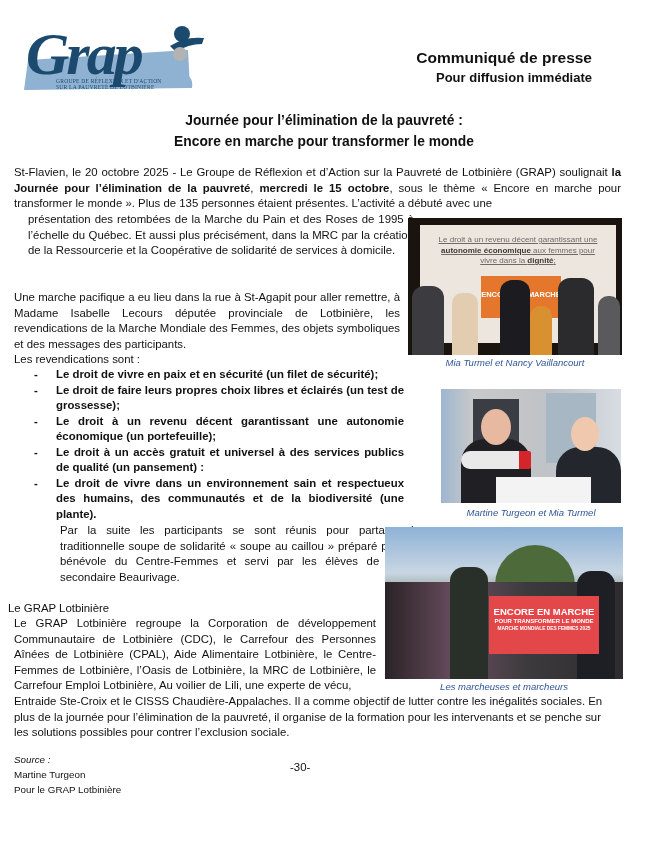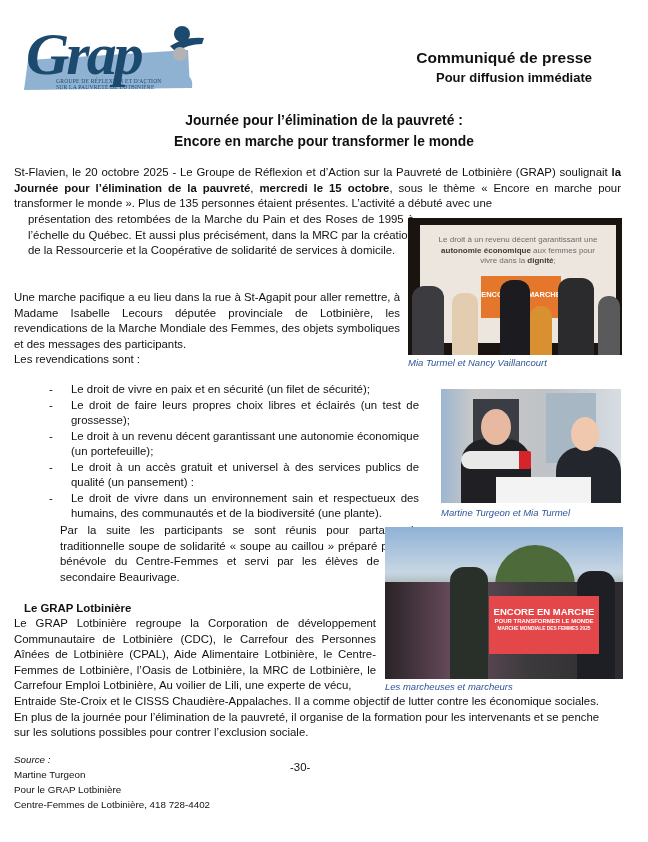"Le droit à un revenu décent garantissant une" div.abs { text-decoration: none -> underline }
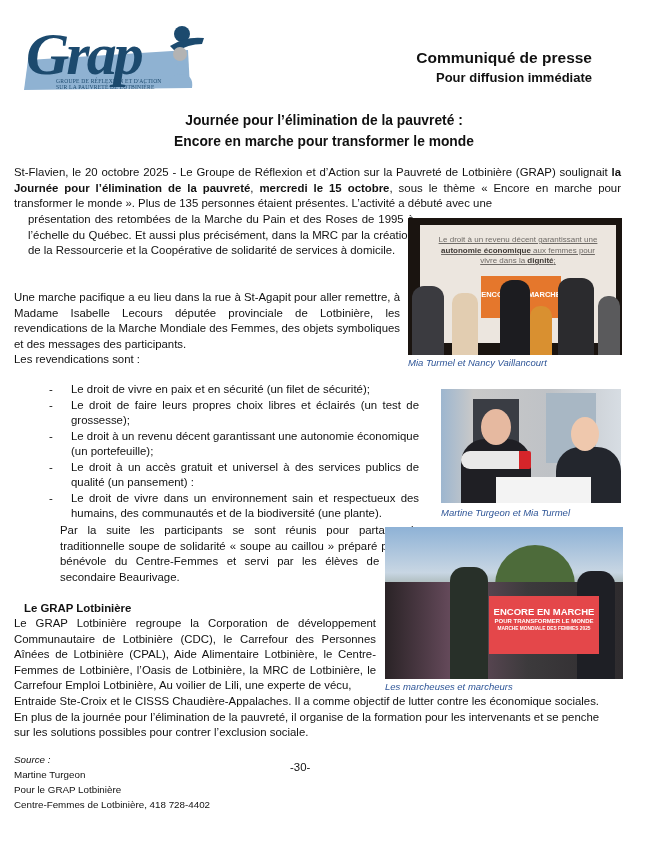"Mia Turmel et Nancy Vaillancourt" .cap { text-align: left -> center }
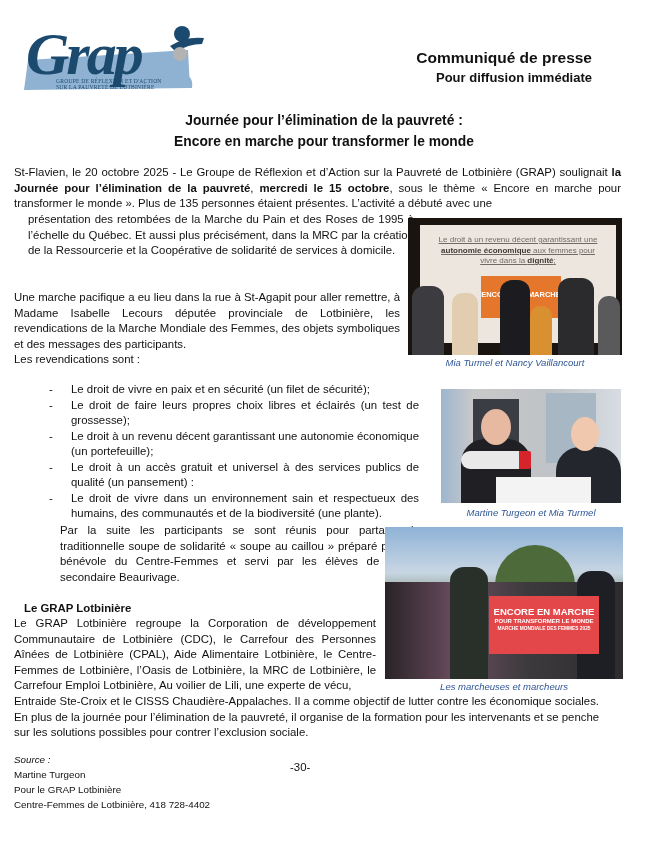"Le droit de vivre en" ul.rev { font-weight: none -> bold; margin: 15px -> 0 }
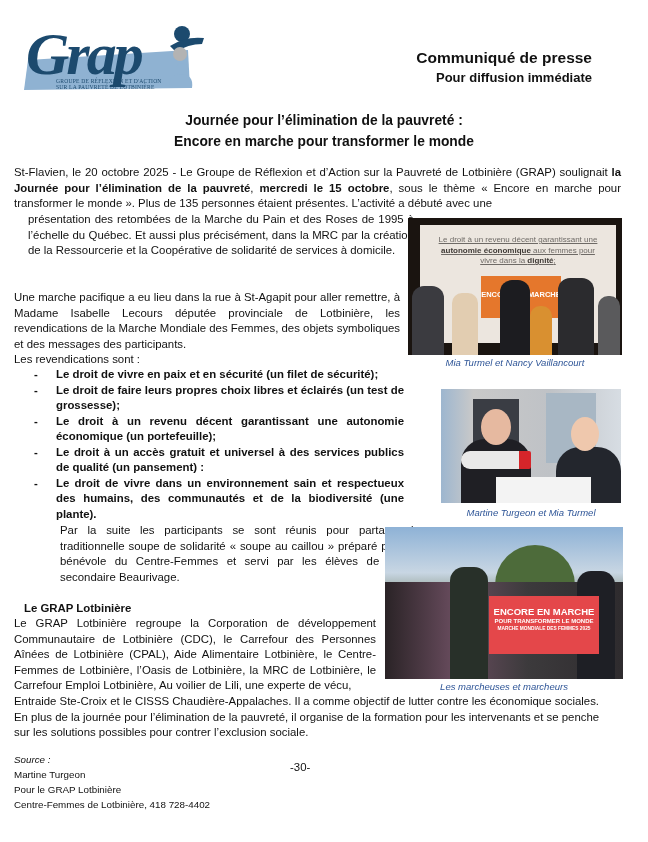"Le GRAP Lotbinière" div.abs { font-weight: bold -> normal; left: 24px -> 8px }
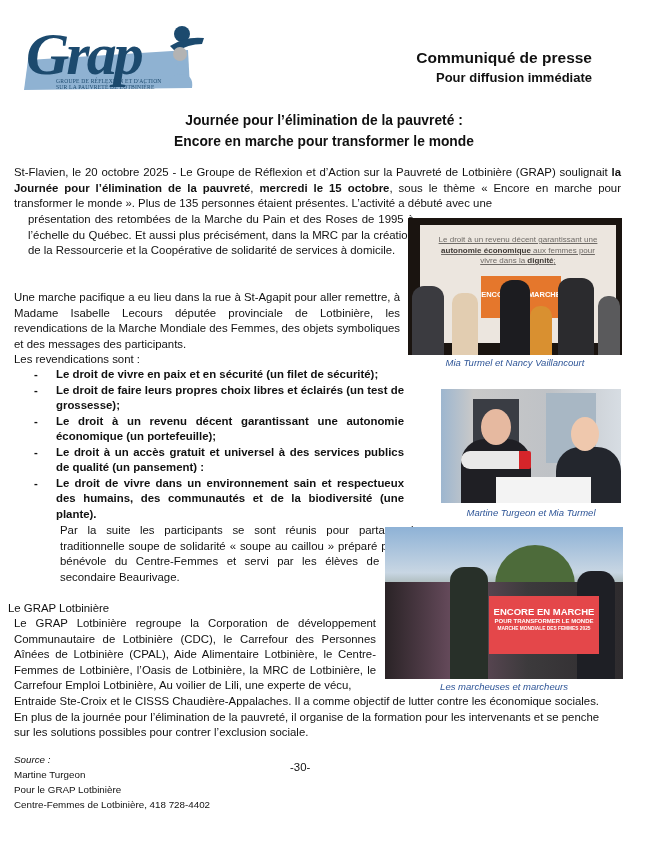"Entraide Ste-Croix et le CISSS" div.abs { text: économique -> inégalités }
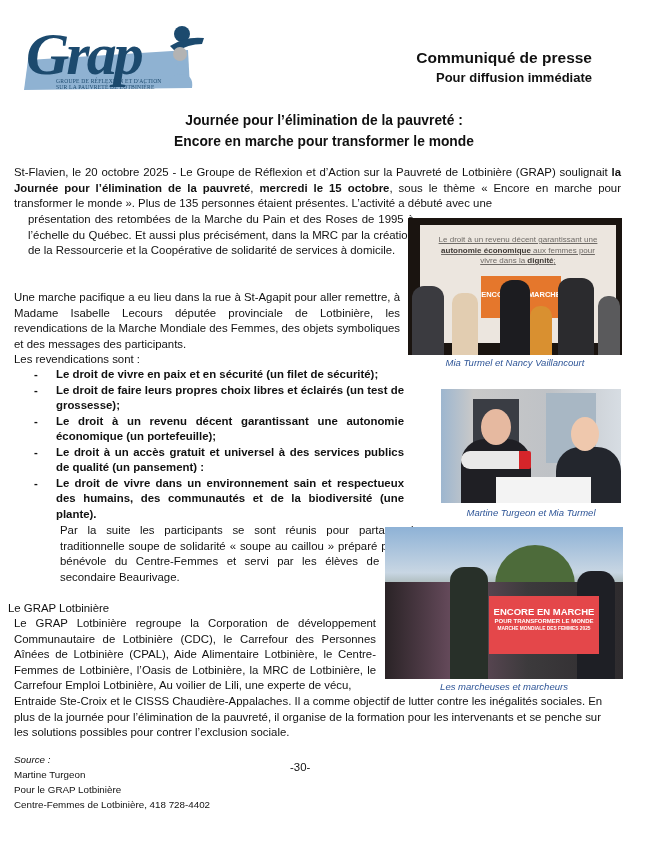"Centre-Femmes de Lotbinière, 418" div { html: <div>Centre-Femmes de Lotbinière, 418 728-4402</div> -> none }
